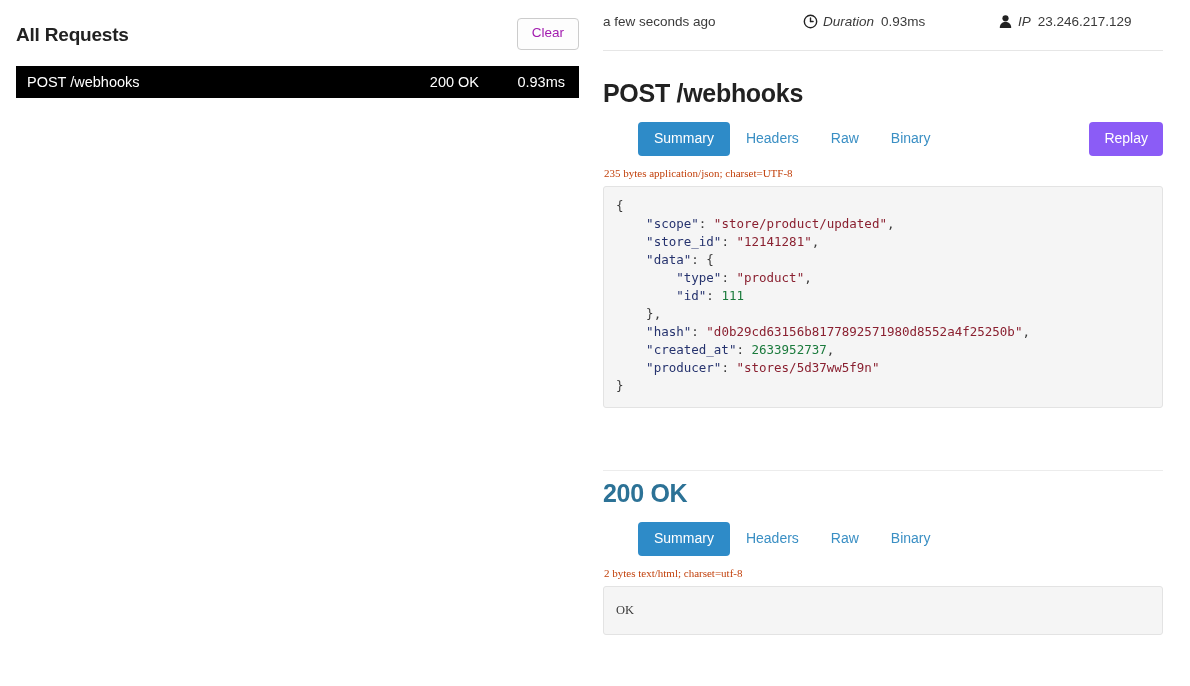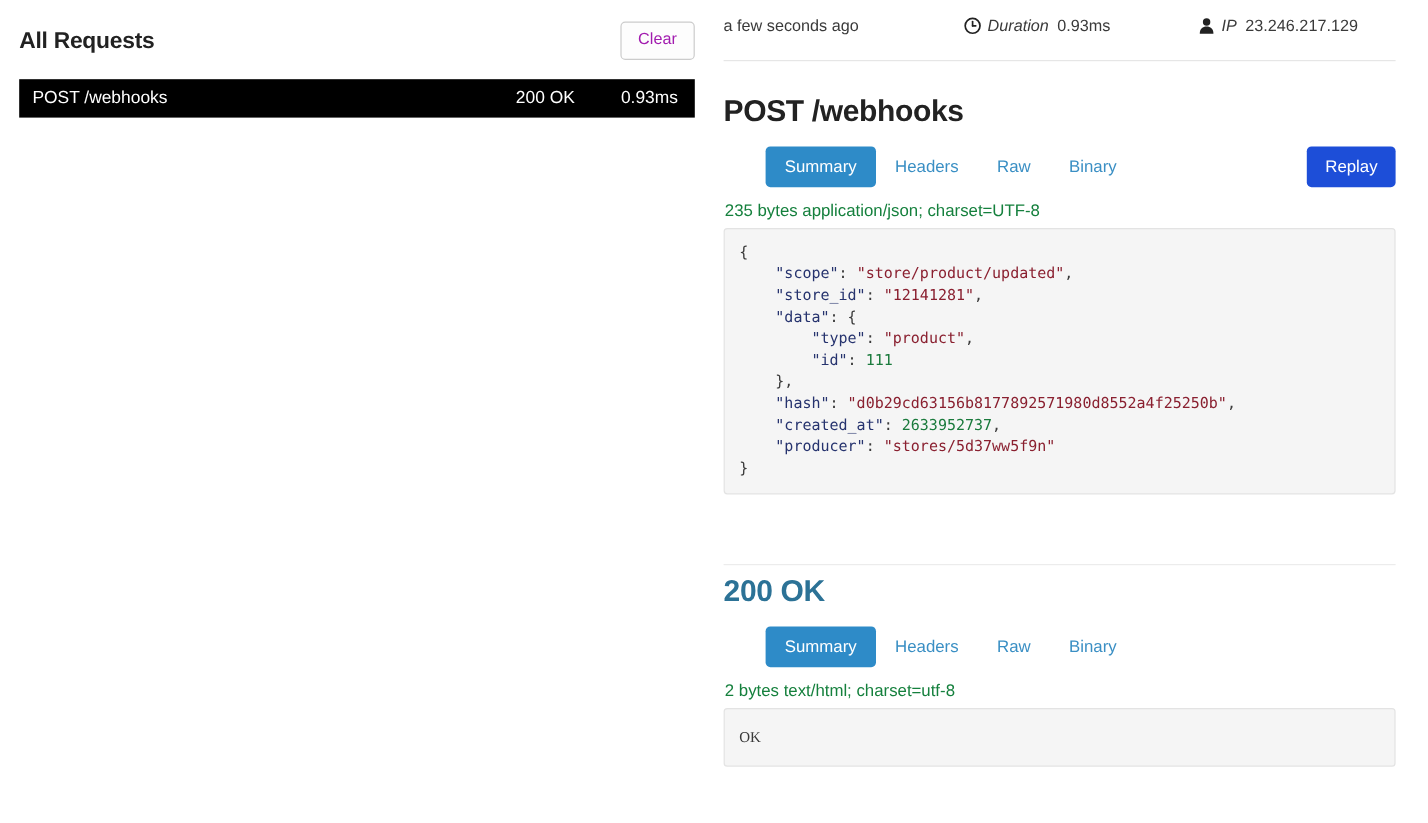"Replay" .replay-btn { background: #1d4ed8 -> #8b5cf6 }
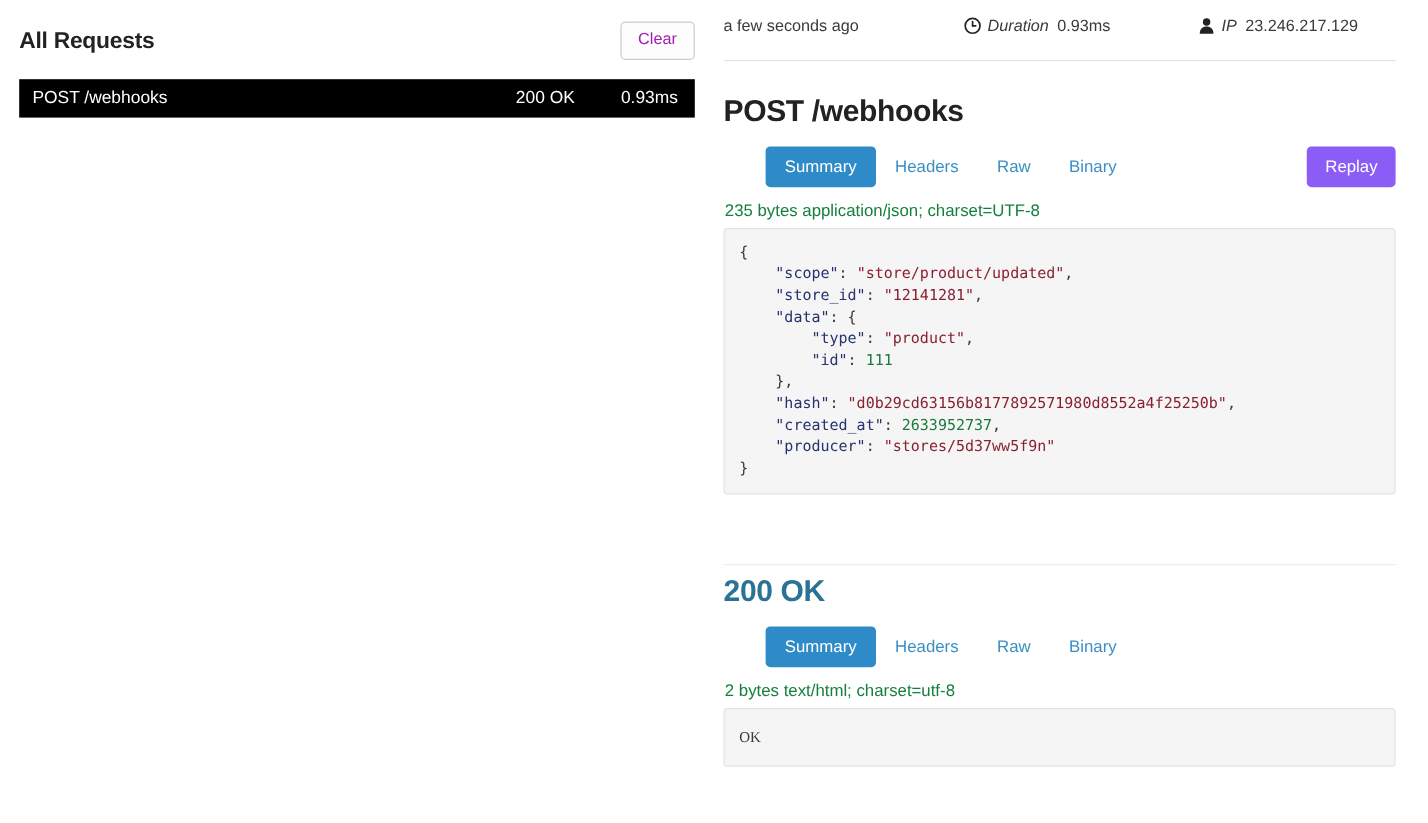"235 bytes application/json;" .content-meta { color: #15803d -> #c2410c; font-family: none -> Liberation Serif, serif; font-size: 14px -> 11px }
